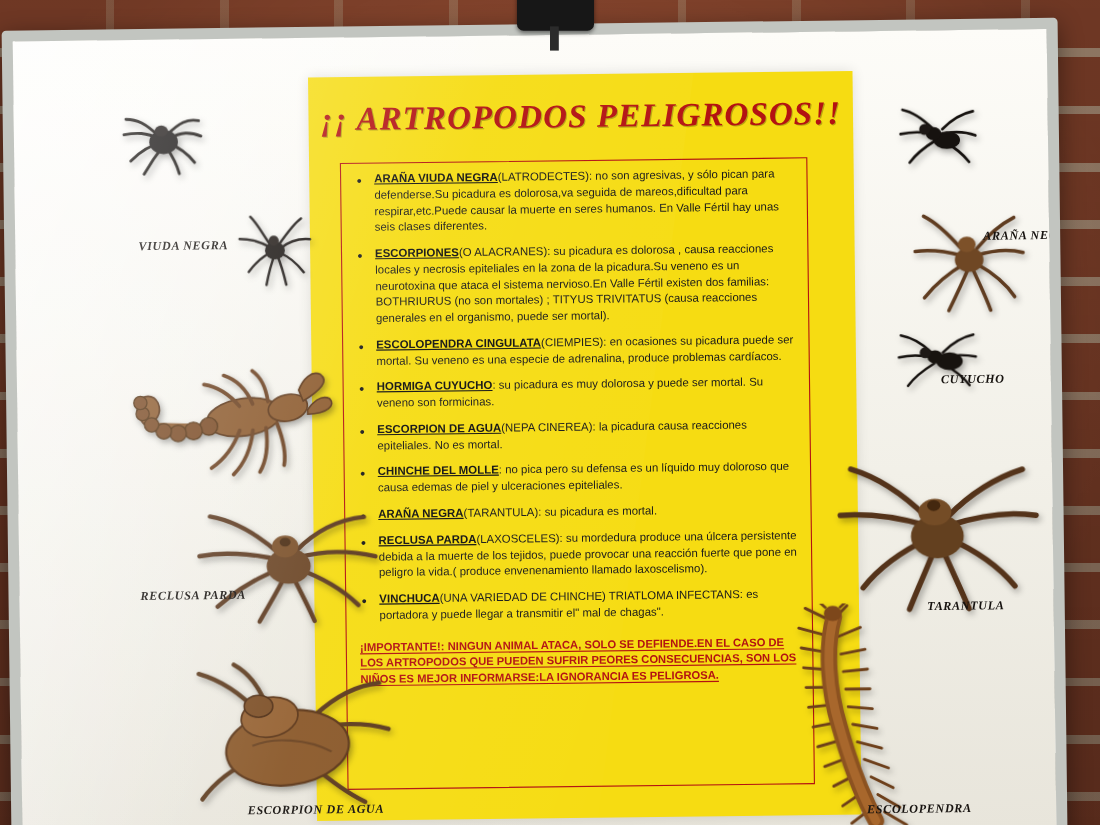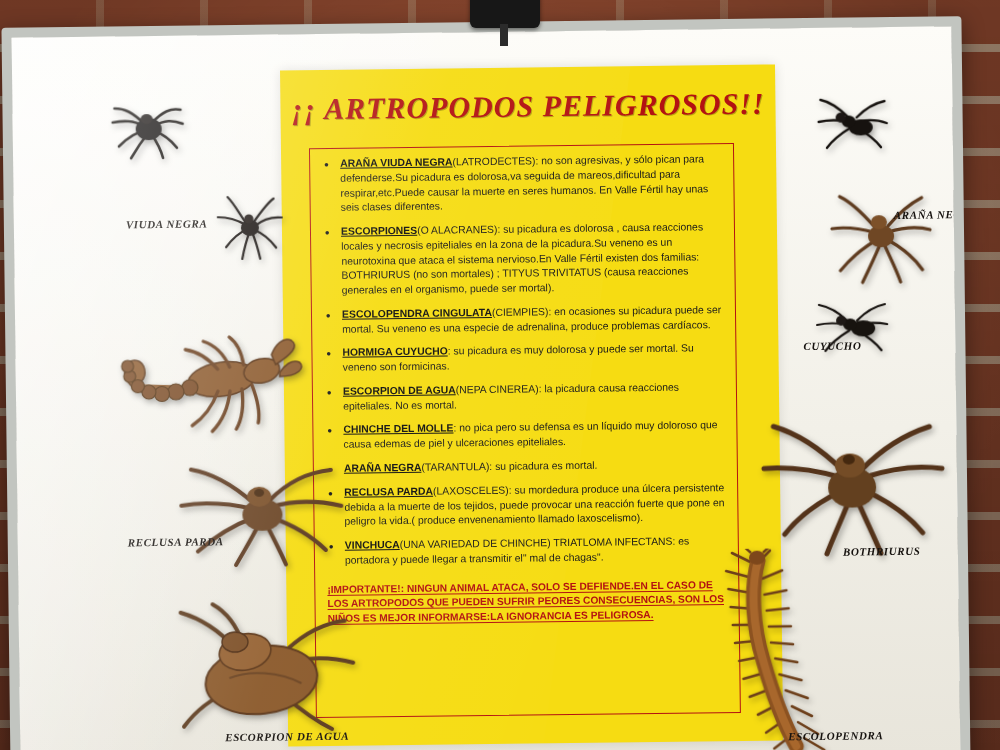"CUYUCHO" div.label { left: 788px -> 840px }
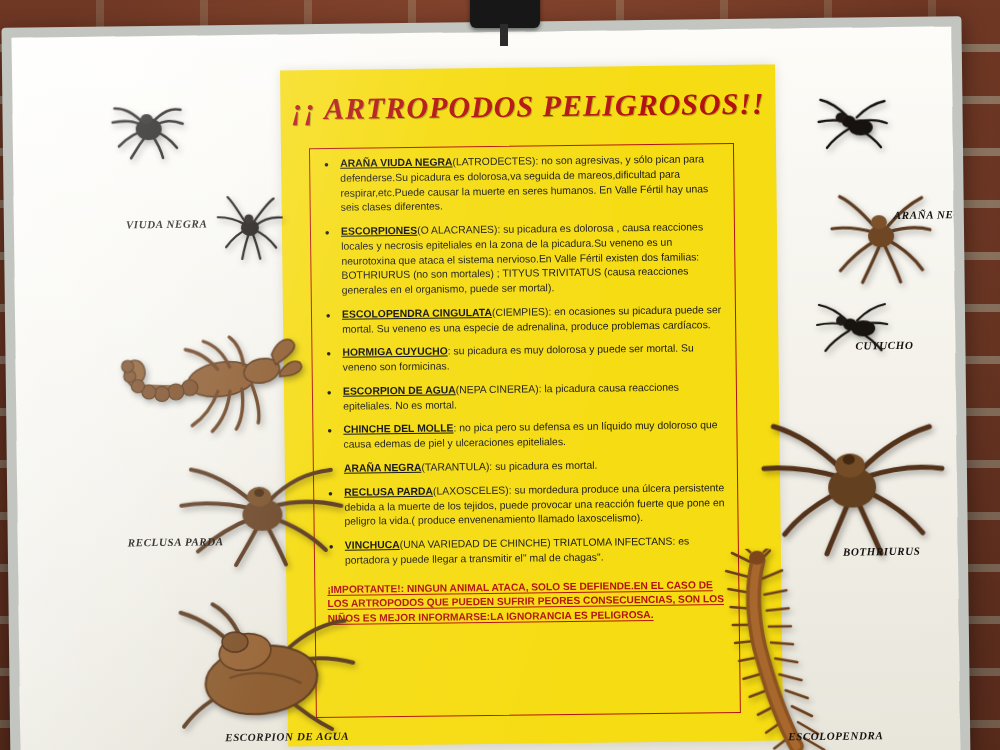"BOTHRIURUS" div.label { text: BOTHRIURUS -> TARANTULA }
